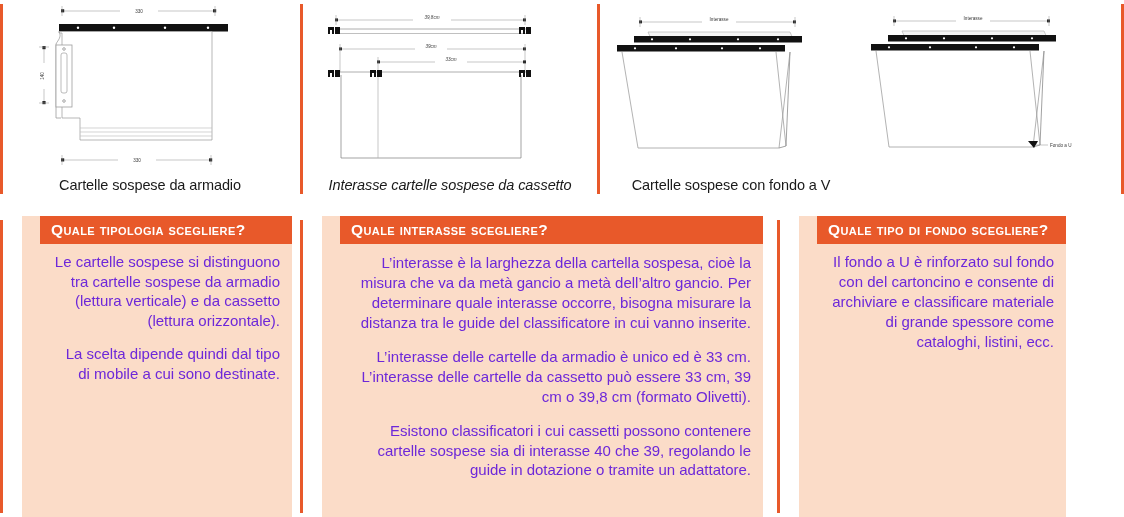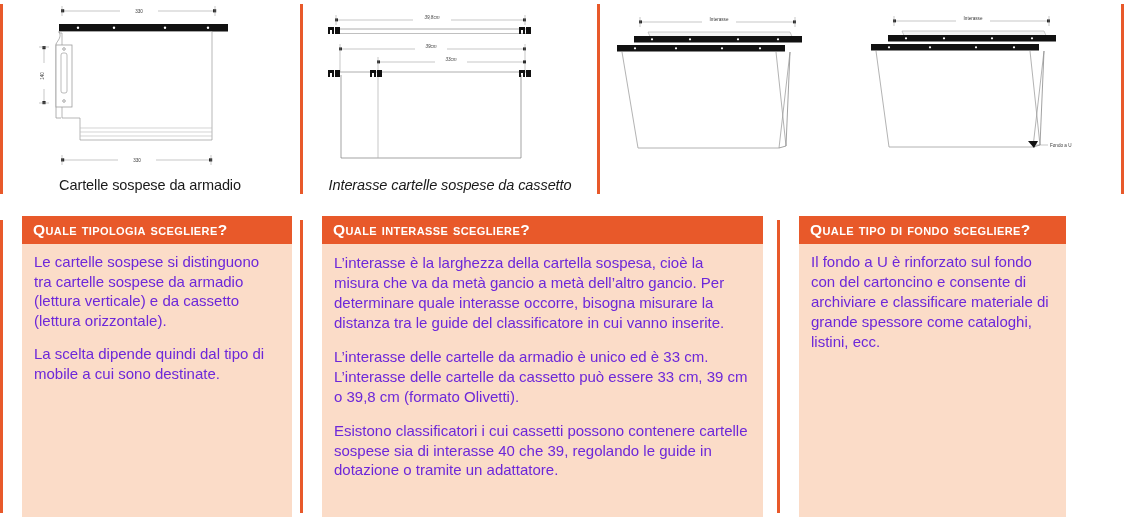"Cartelle sospese da armadio" .page { text-align: none -> right }
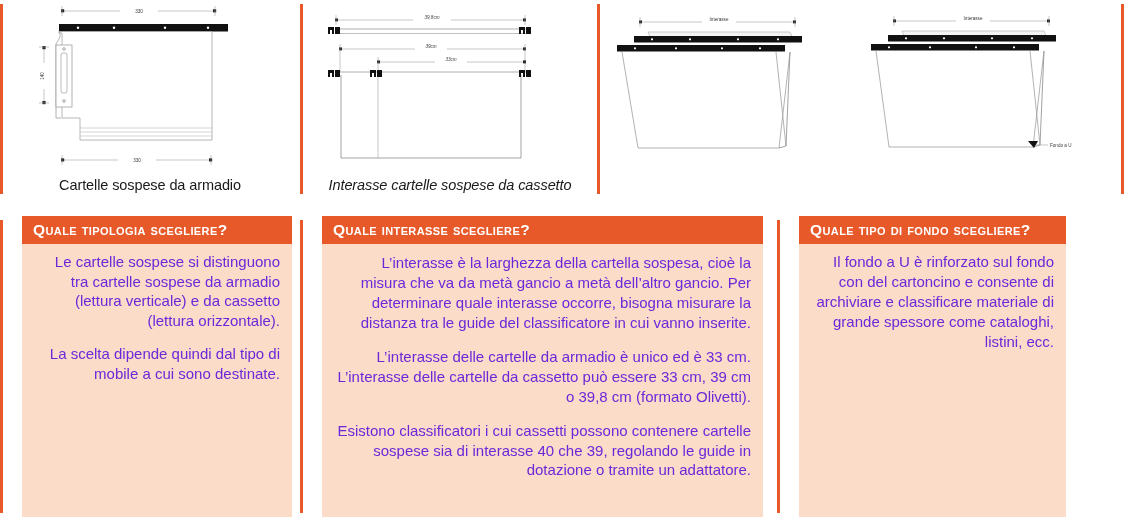"Cartelle sospese con fondo a" div.caption { html: none -> <div>Cartelle sospese con fondo a V</div> }
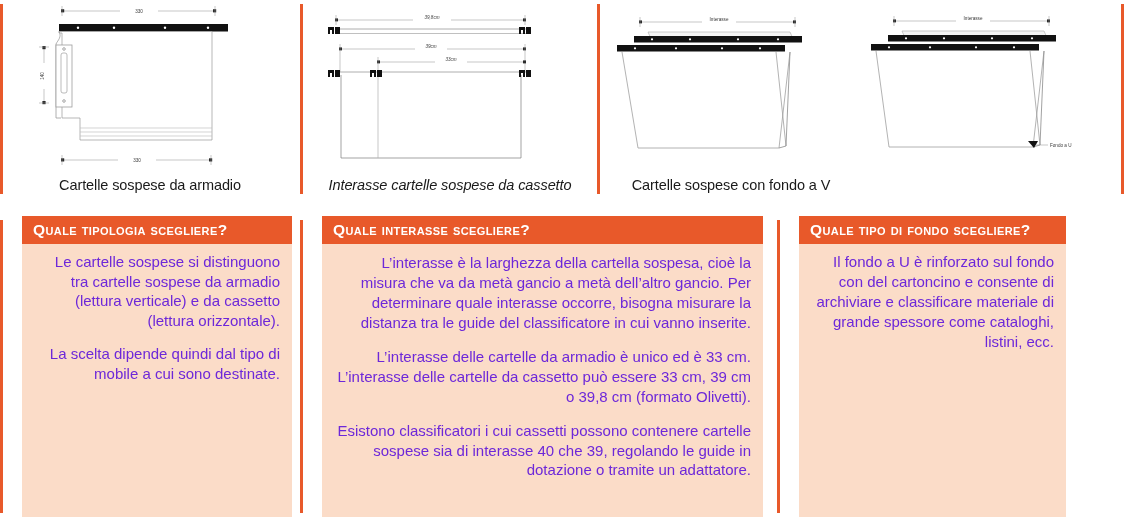"Quale tipologia scegliere?" .panel-inner { padding-left: none -> 18px }
